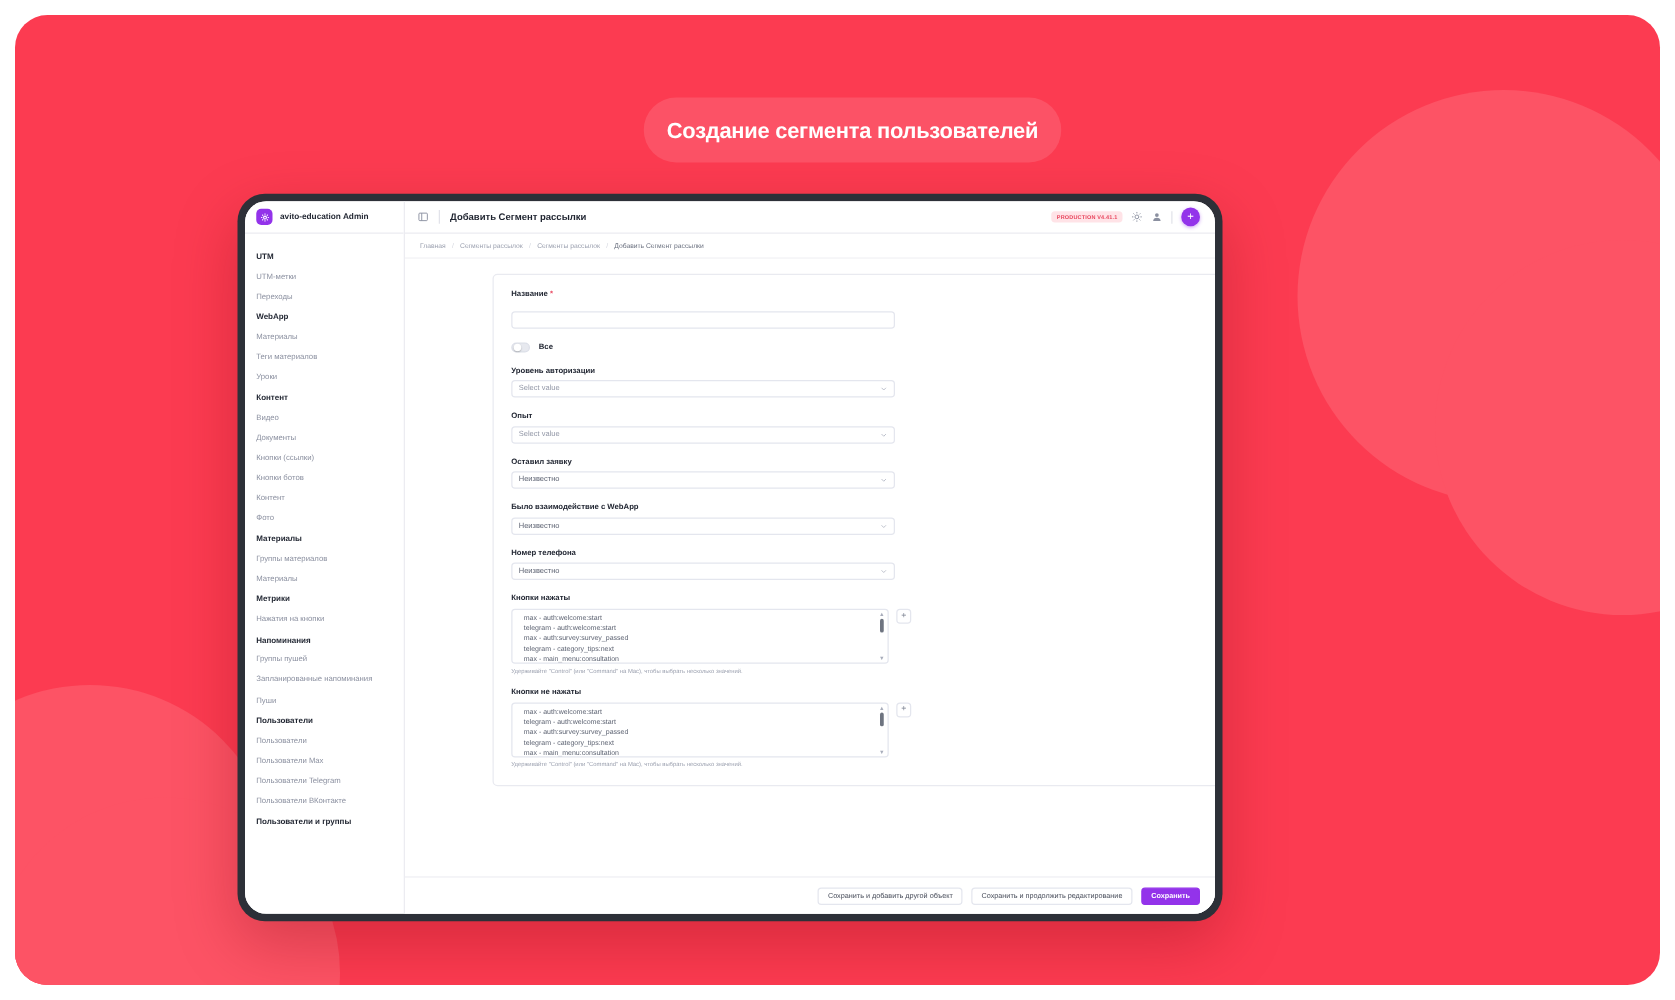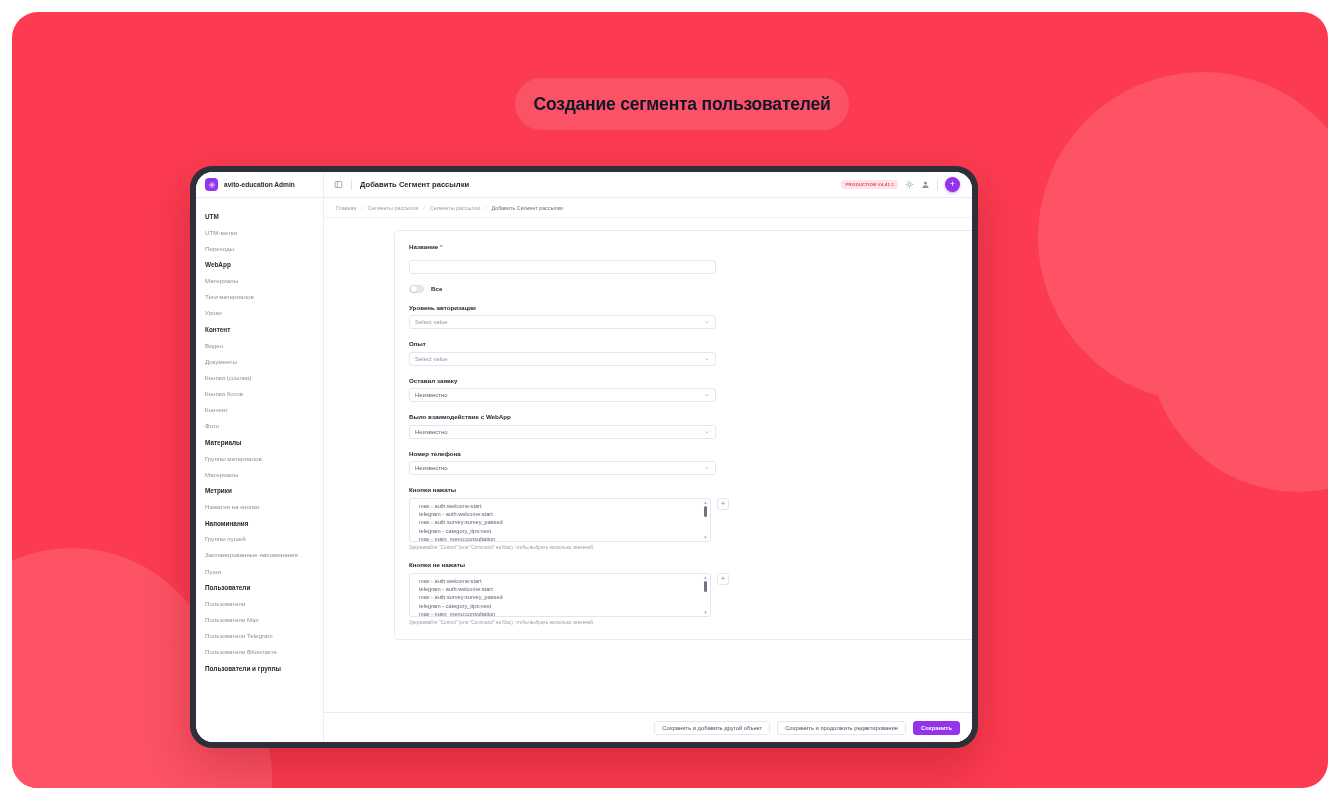"Создание сегмента пользователей" #title-pill span { color: #0f172a -> #ffffff }
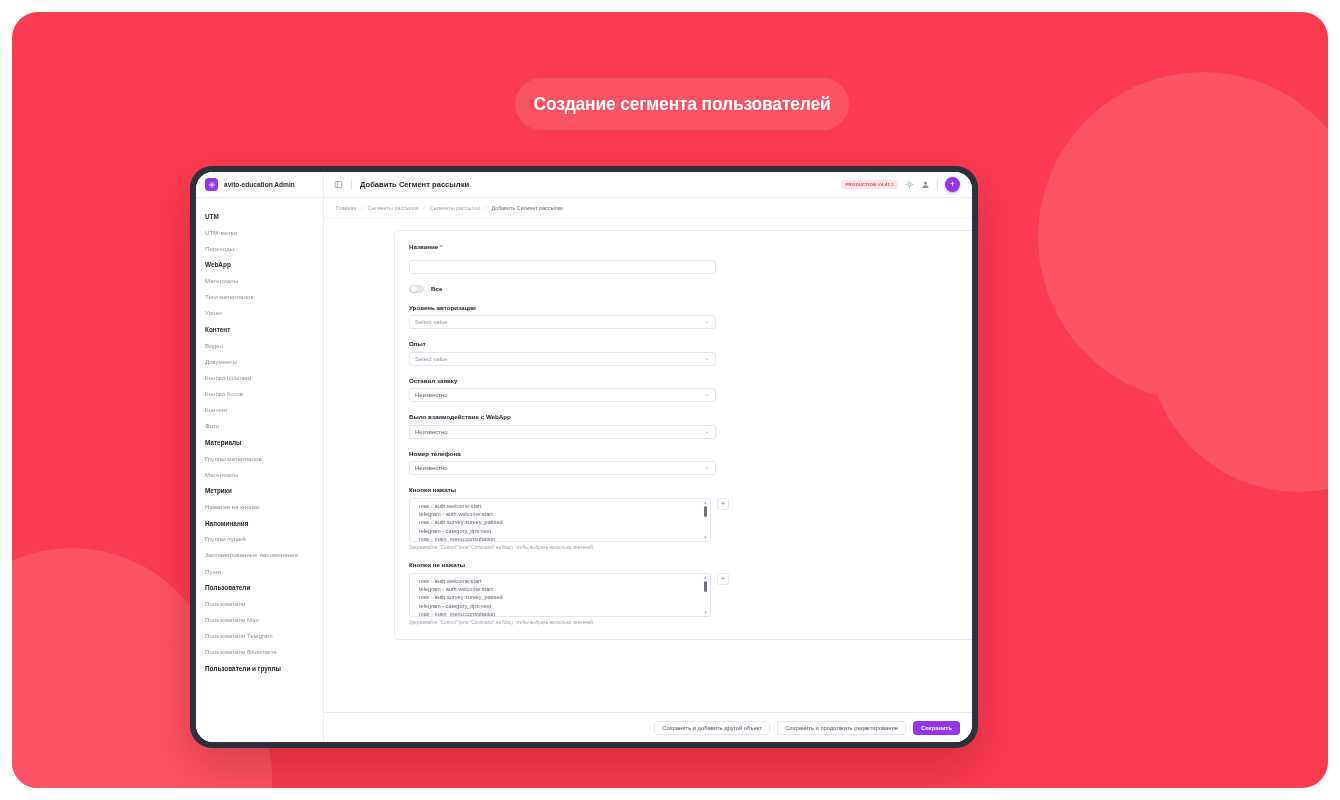"Добавить Сегмент рассылки" #device { top: 154px -> 143px }
